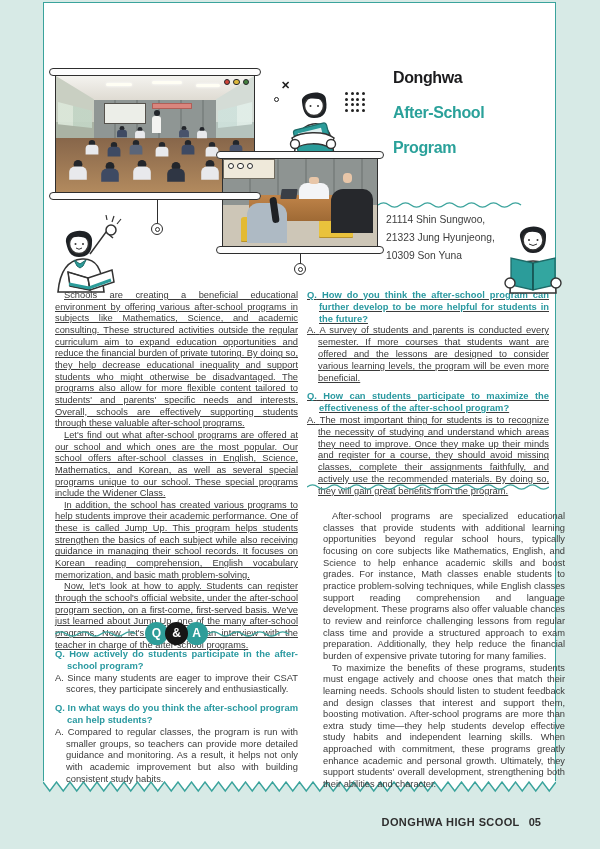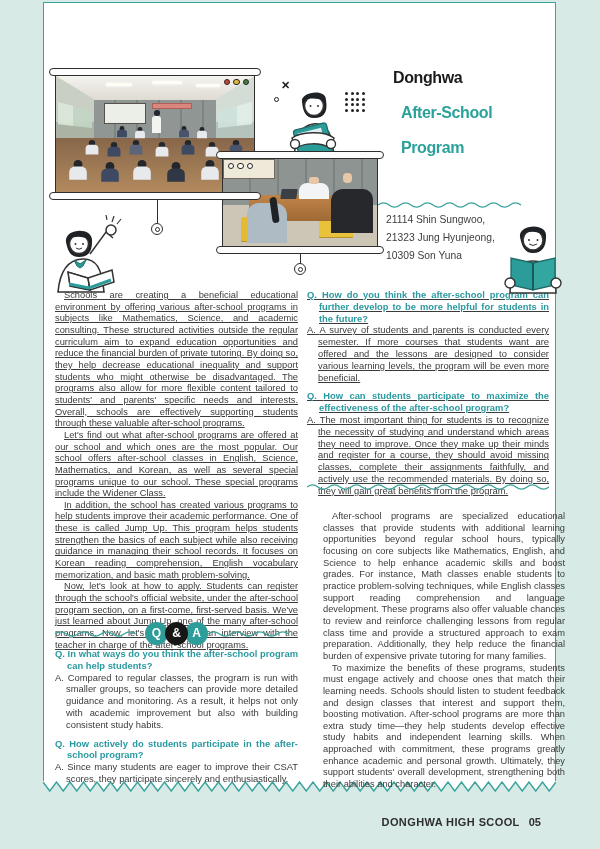"After-School" #title .teal { margin-left: 8px -> none }
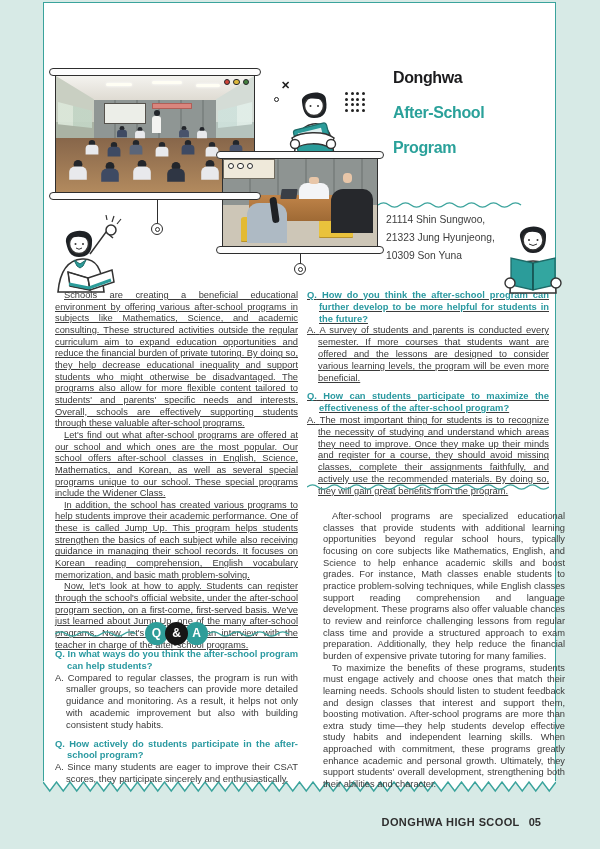"Q. In what ways do" div.qa-item { order: before "Q. How actively do students" -> after "Q. How actively do students" }
